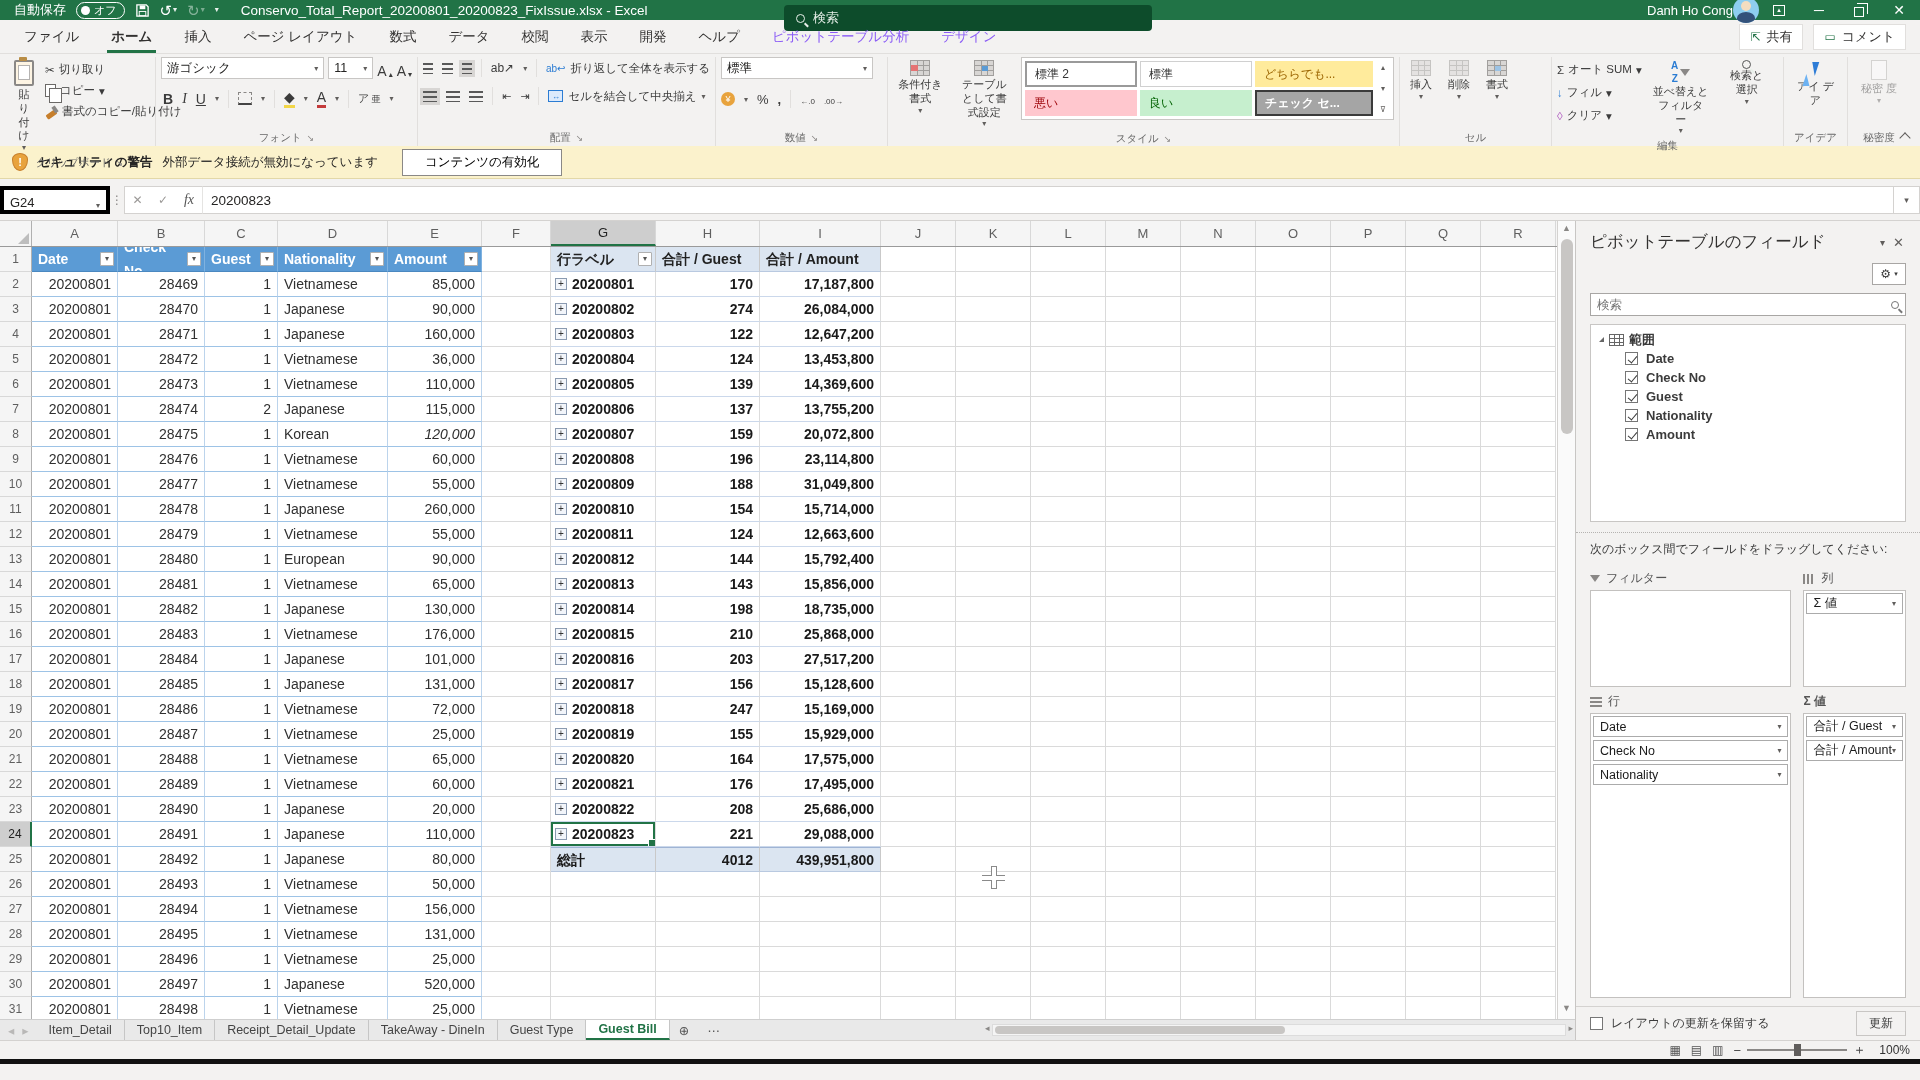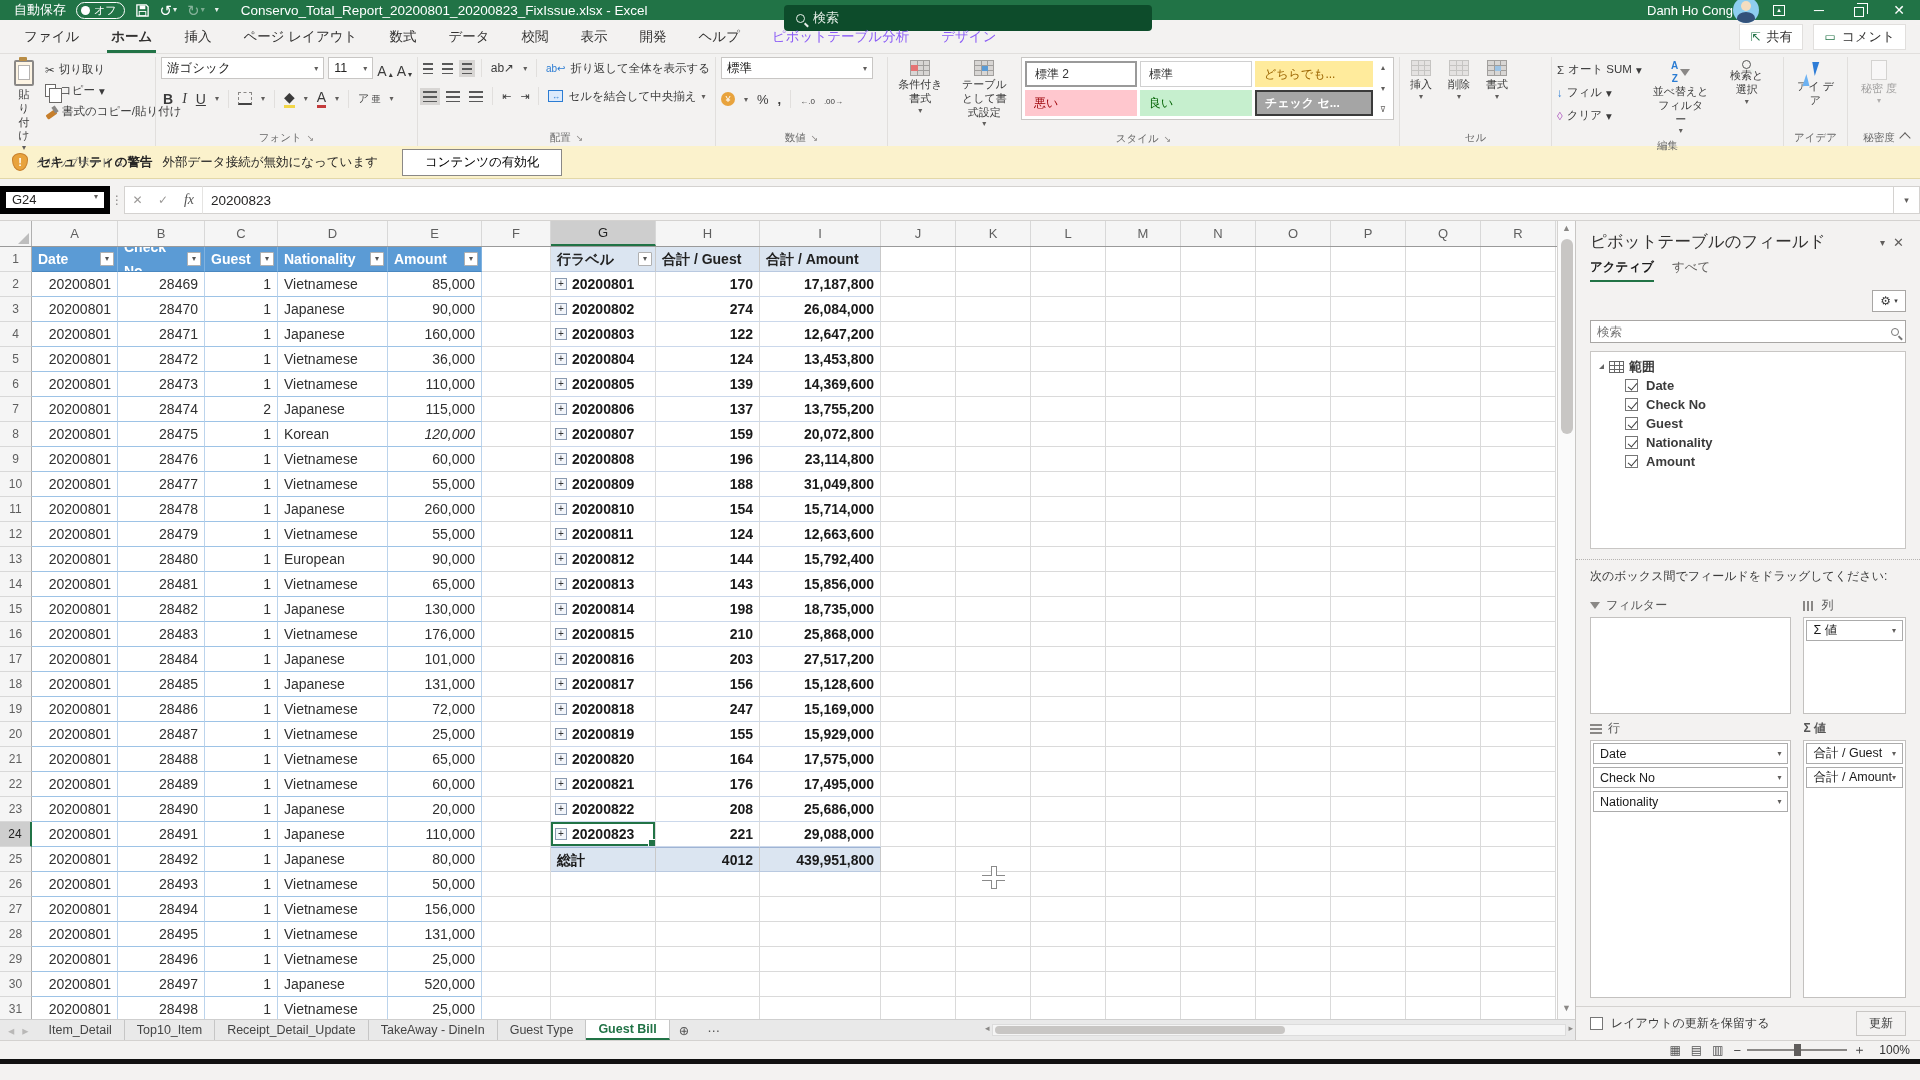"G24" .namebox { align-items: flex-start -> flex-end; border: 6px solid #000000 -> 4px solid #000000 }
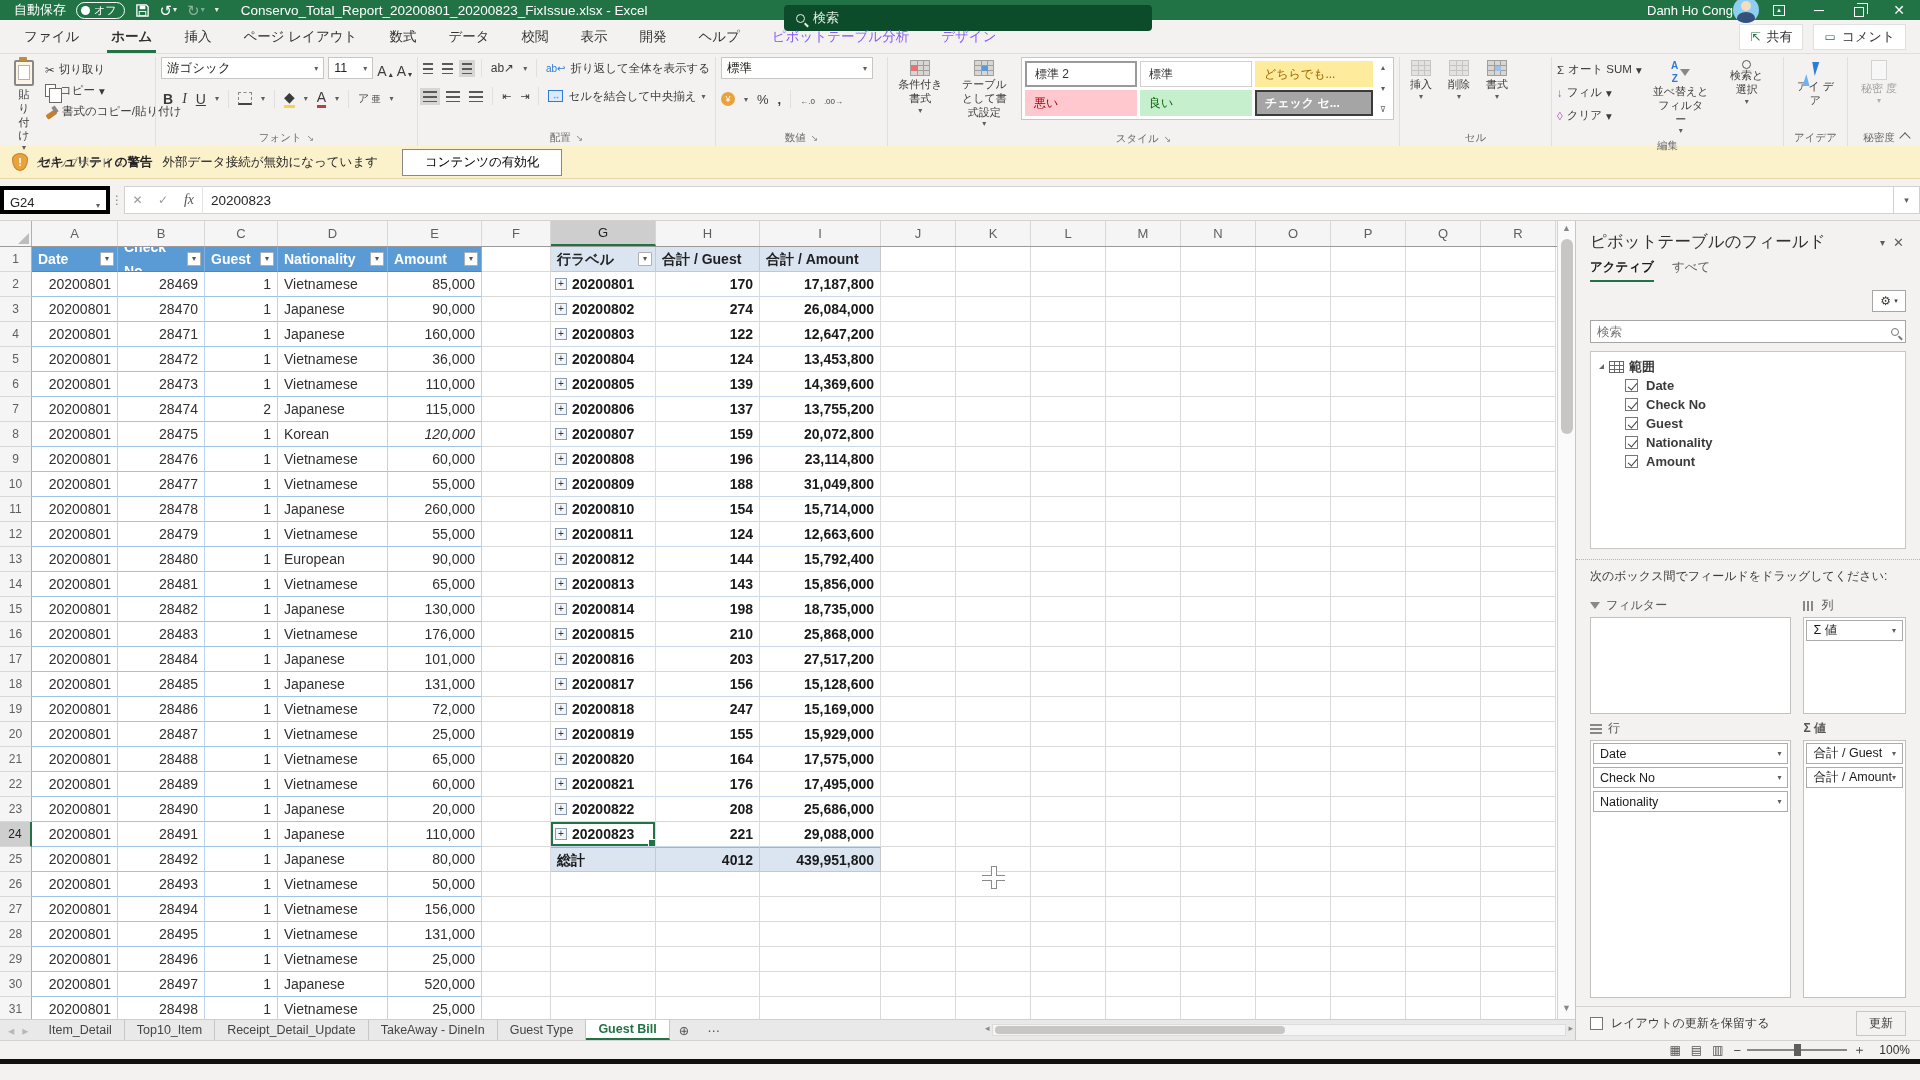"アクティブ" div.p-tabs { html: <div> <span>アクティブ</span> <span>すべて</span> </div> -> none }
